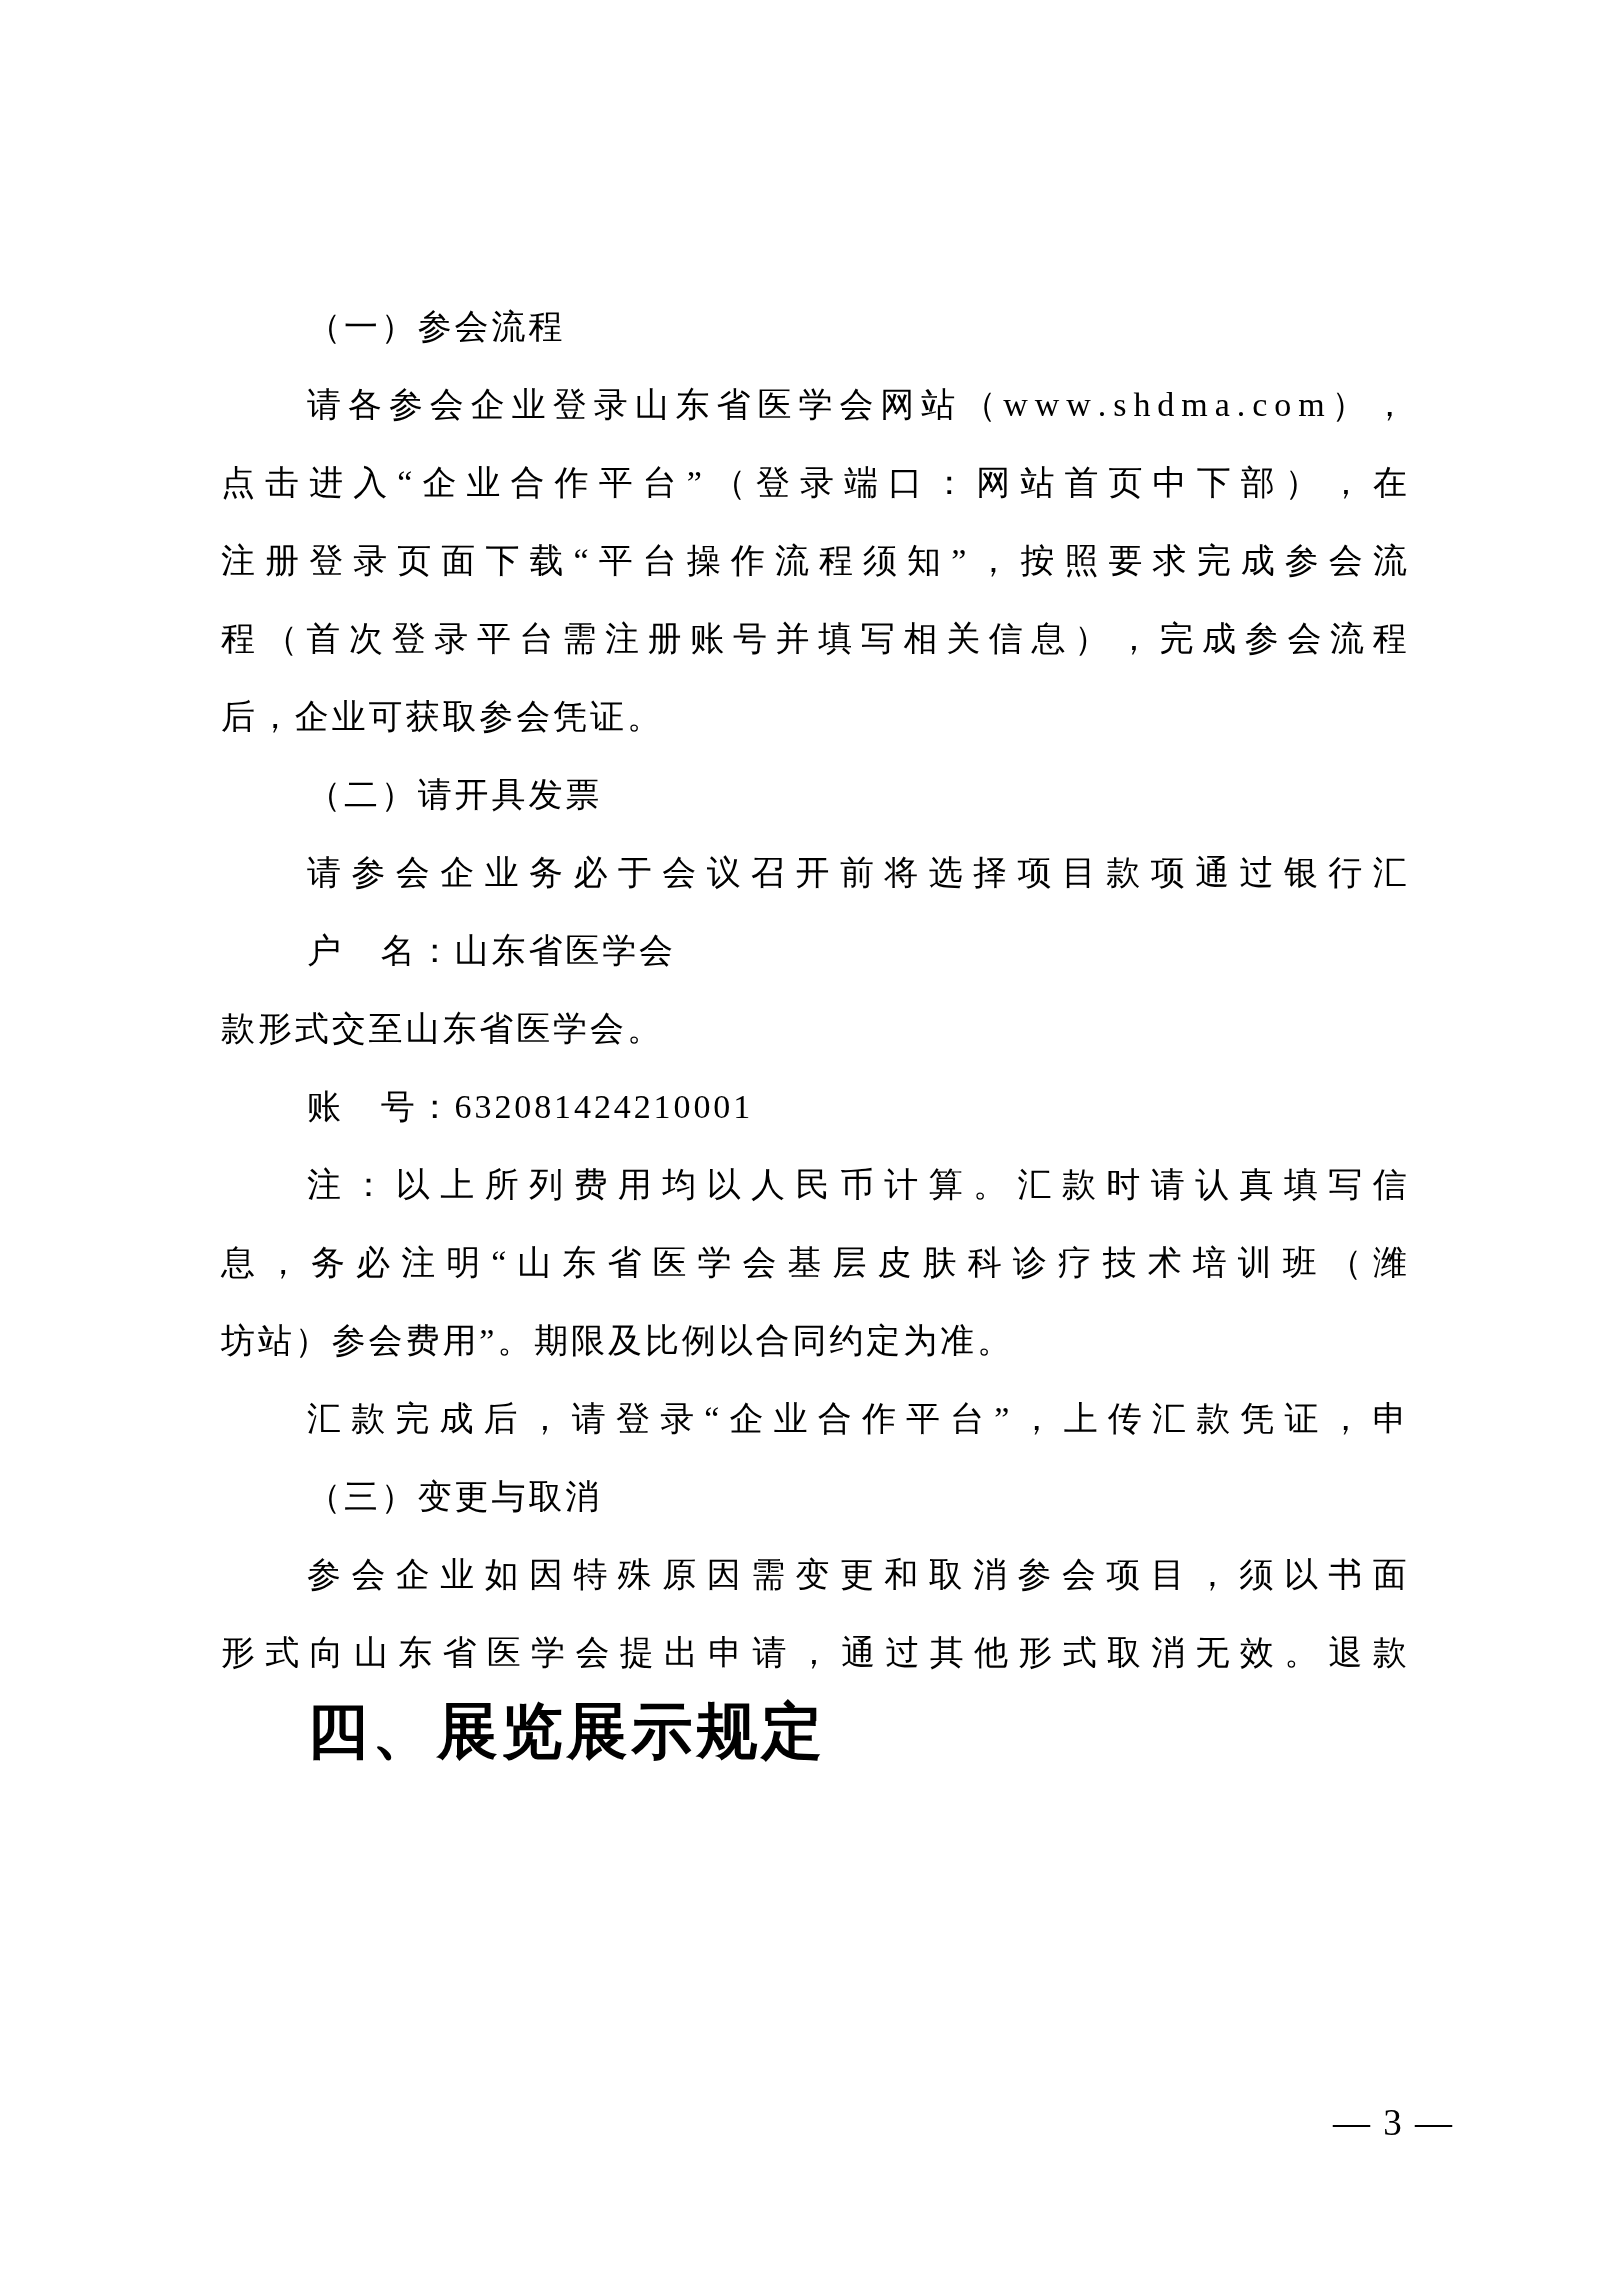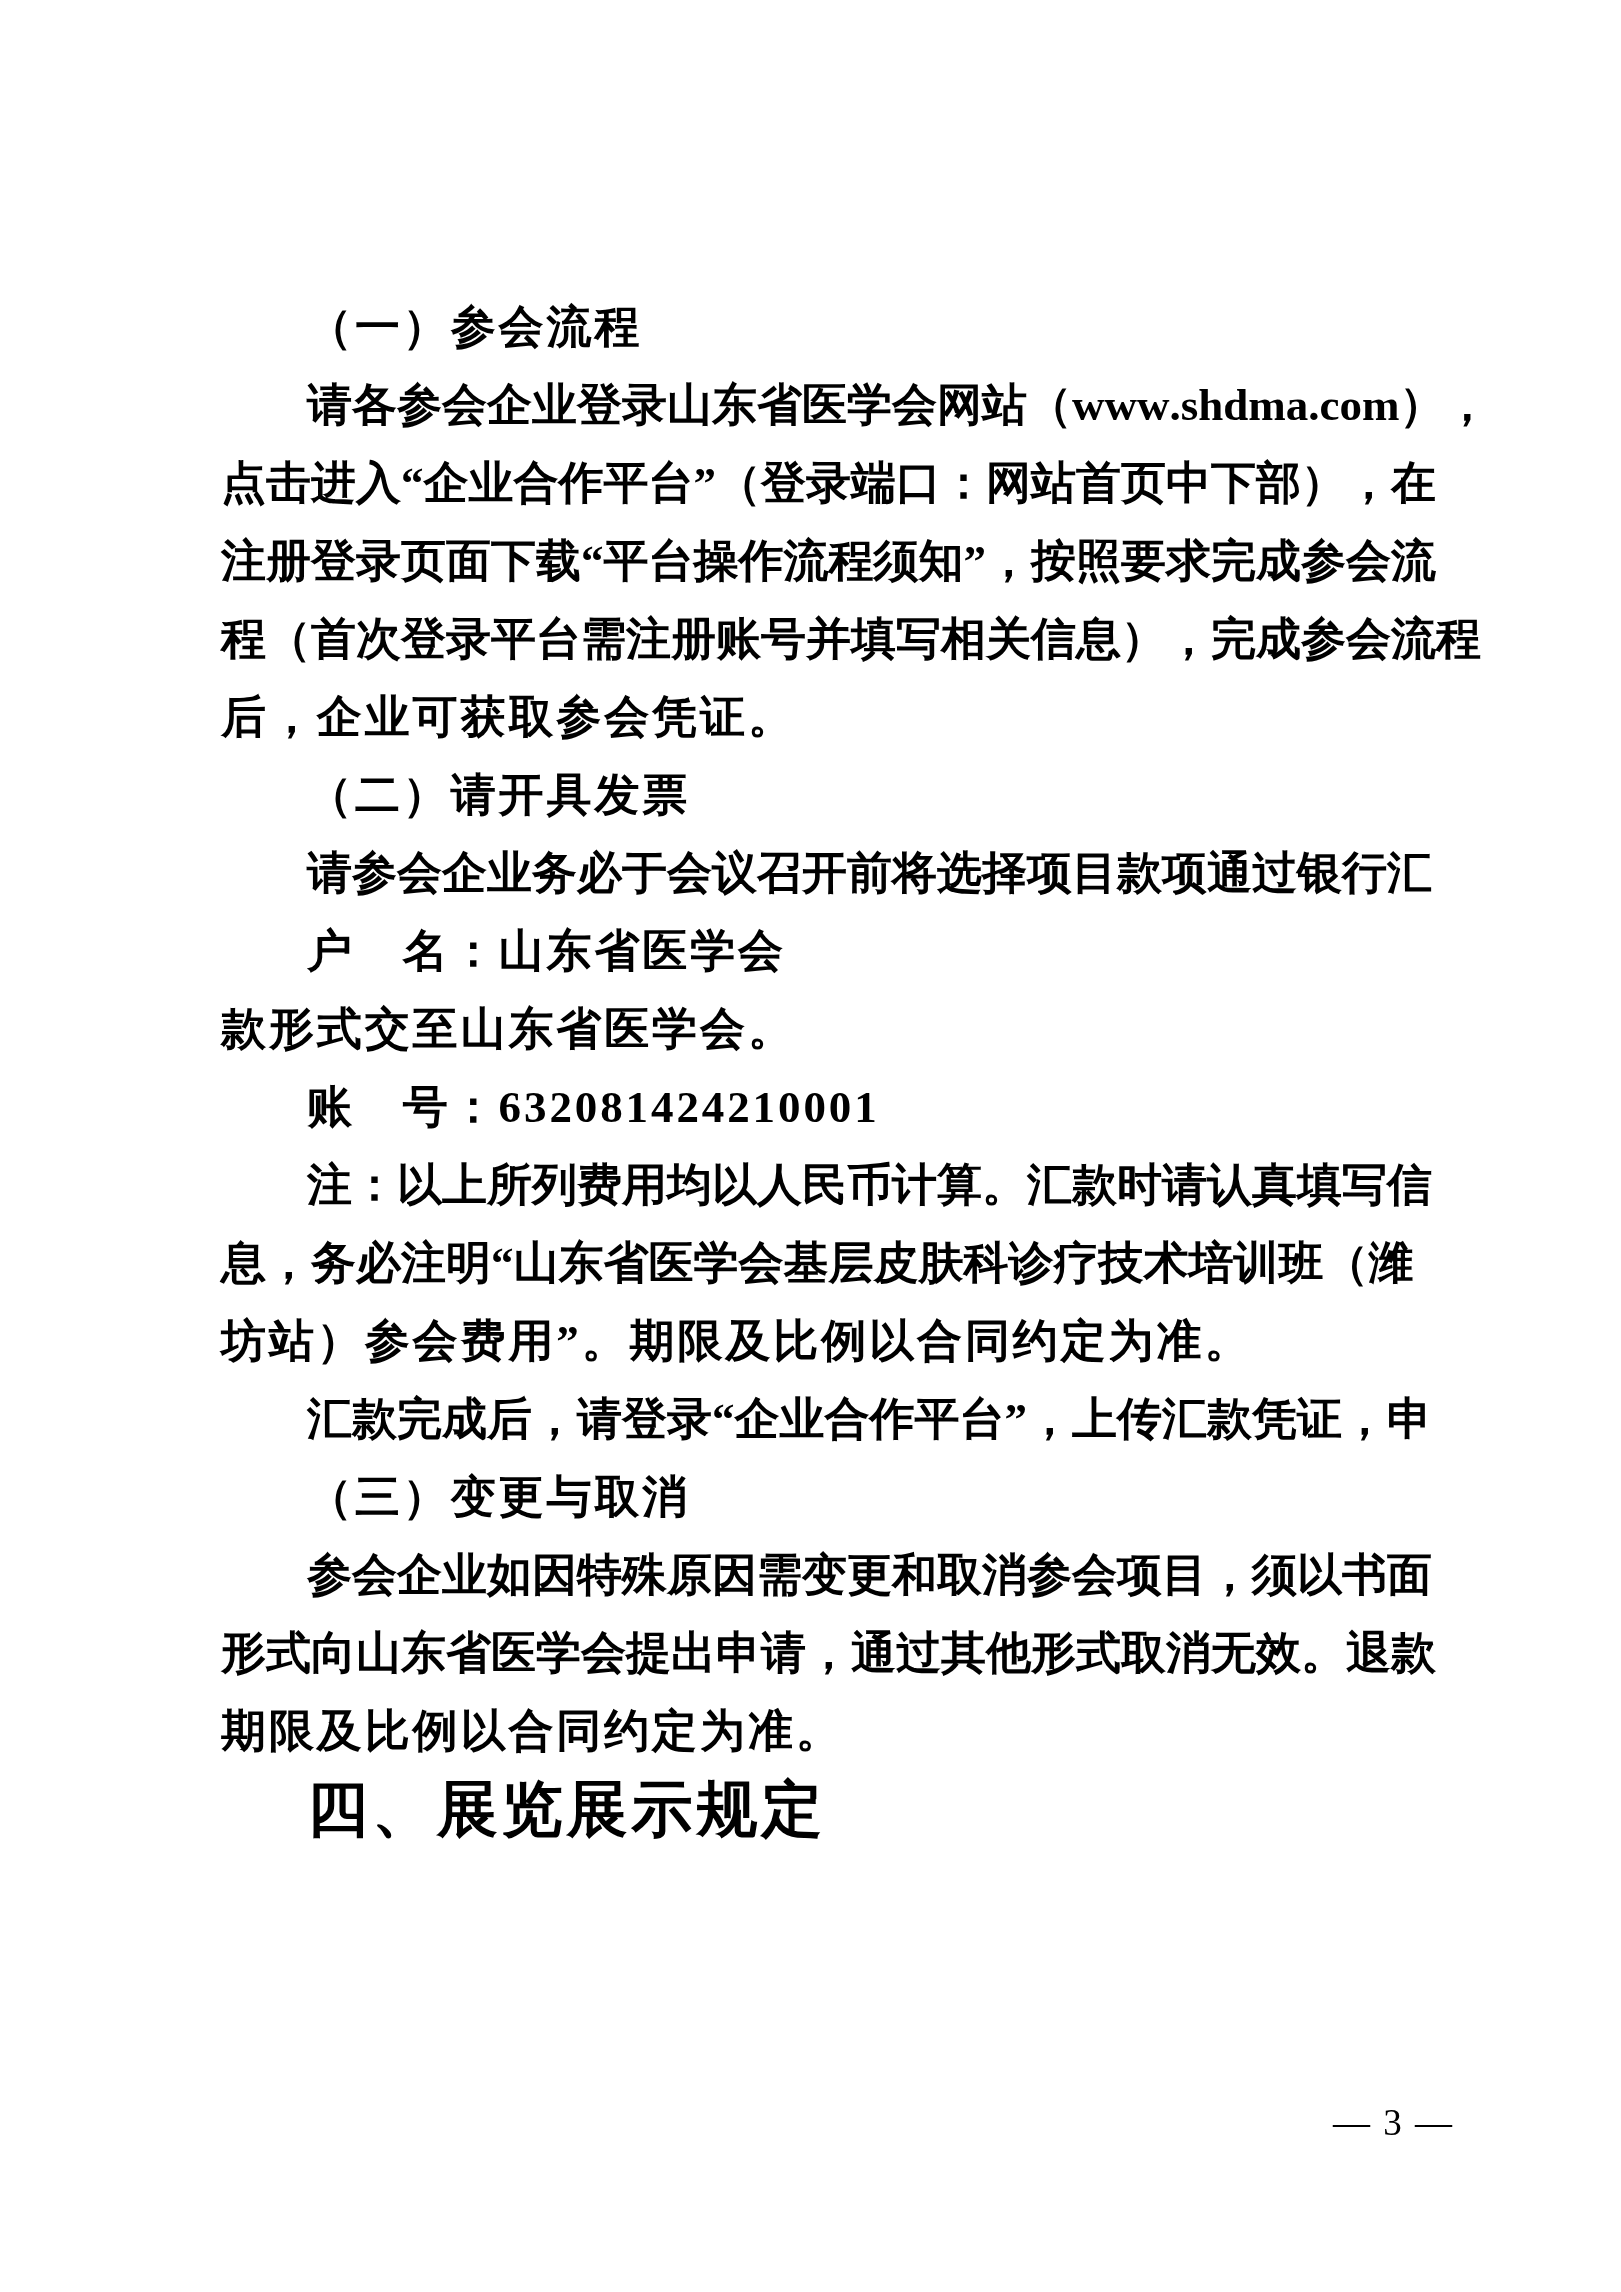"（一）参会流程" .ln { font-size: 45px -> 34px; font-weight: bold -> none }
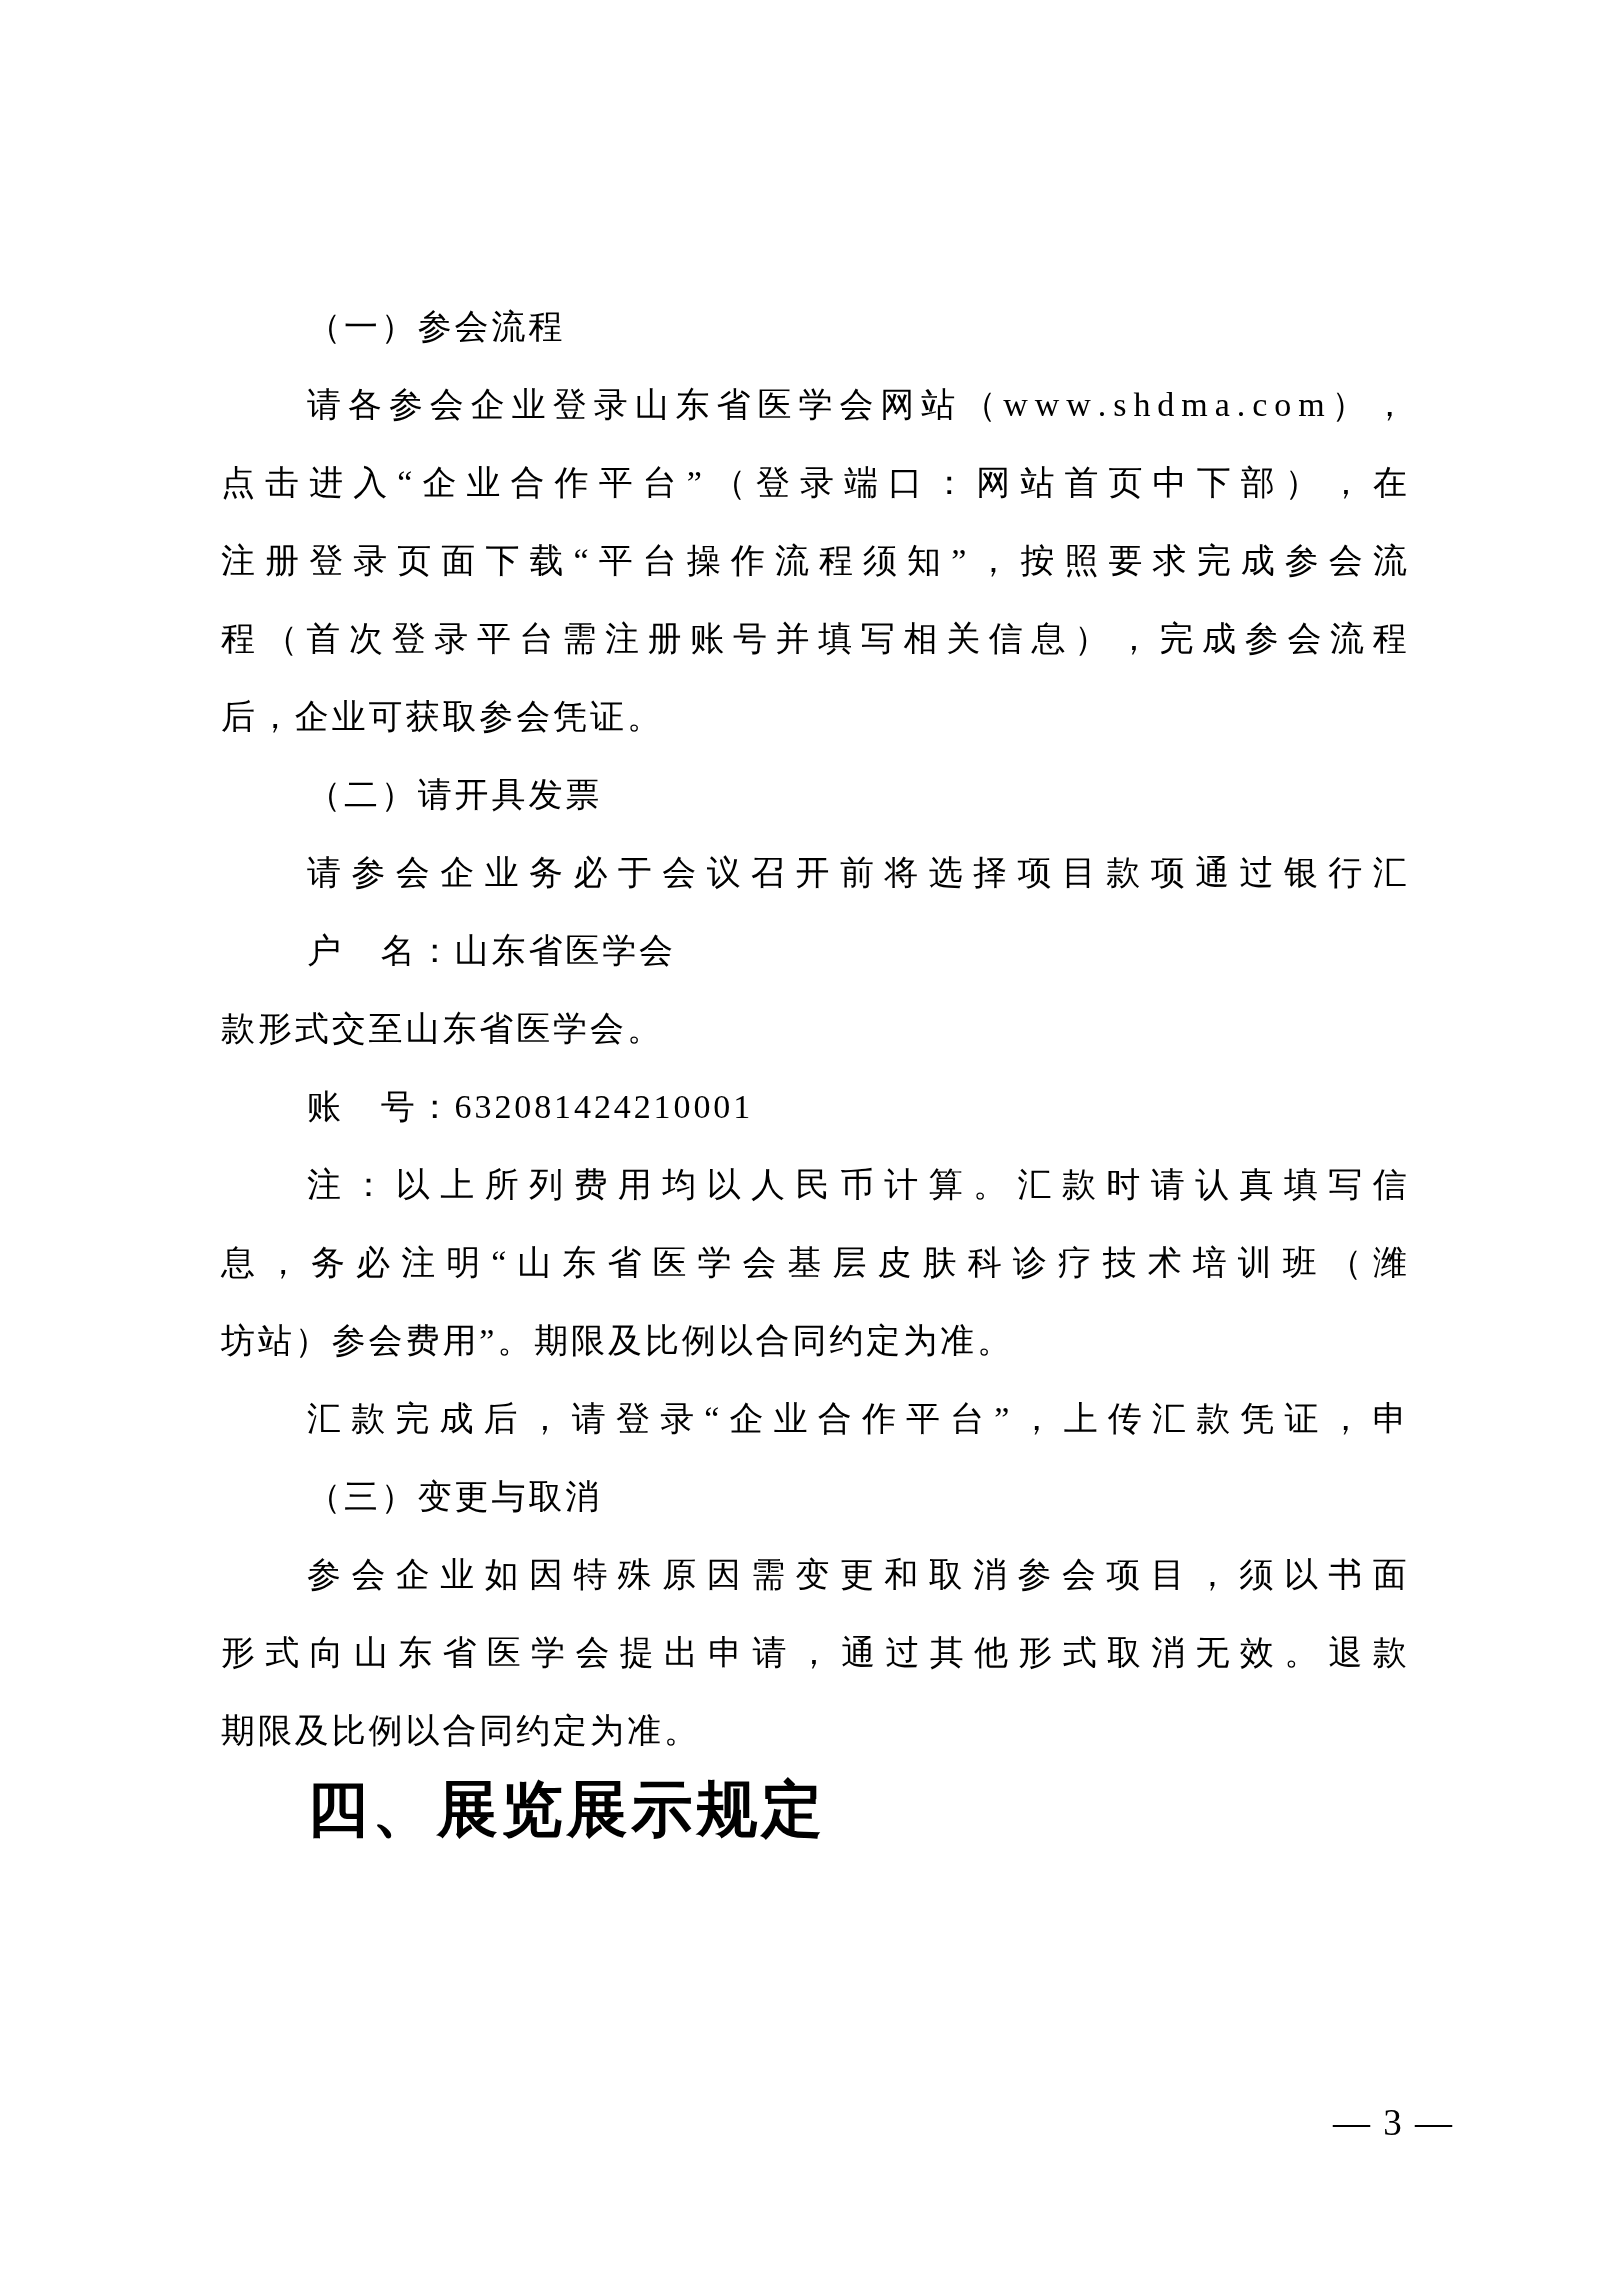"期限及比例以合同约定为准。" div.ln { html: <div>期限及比例以合同约定为准。</div> -> none }
